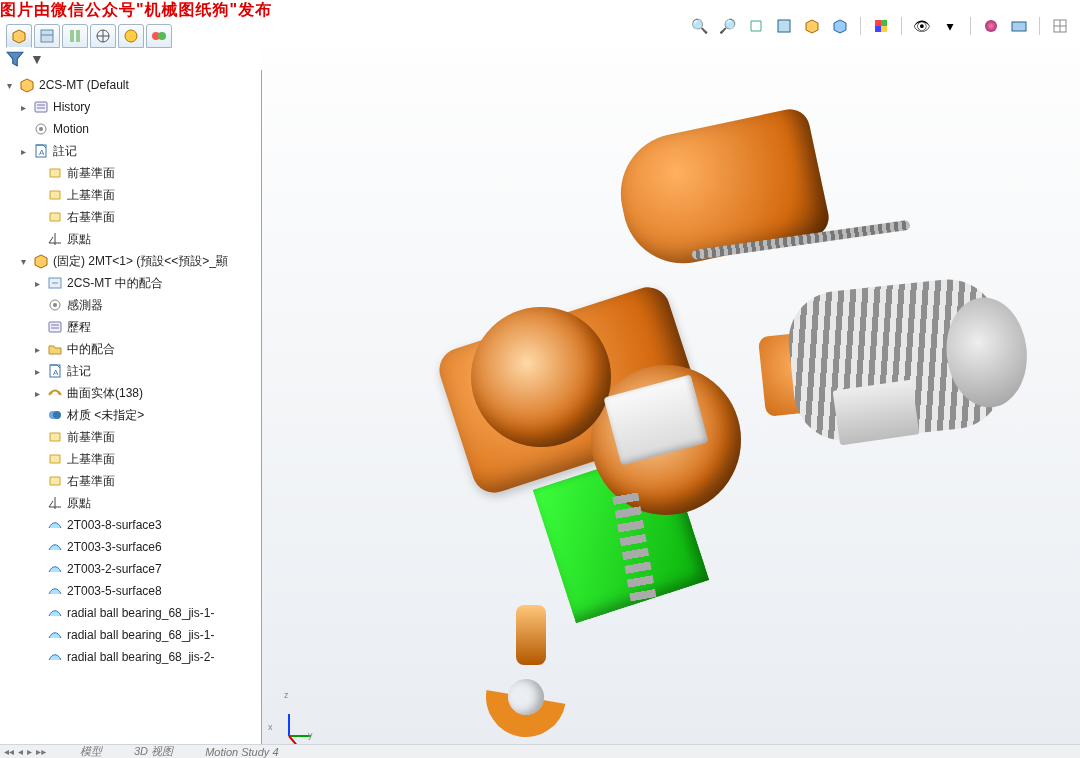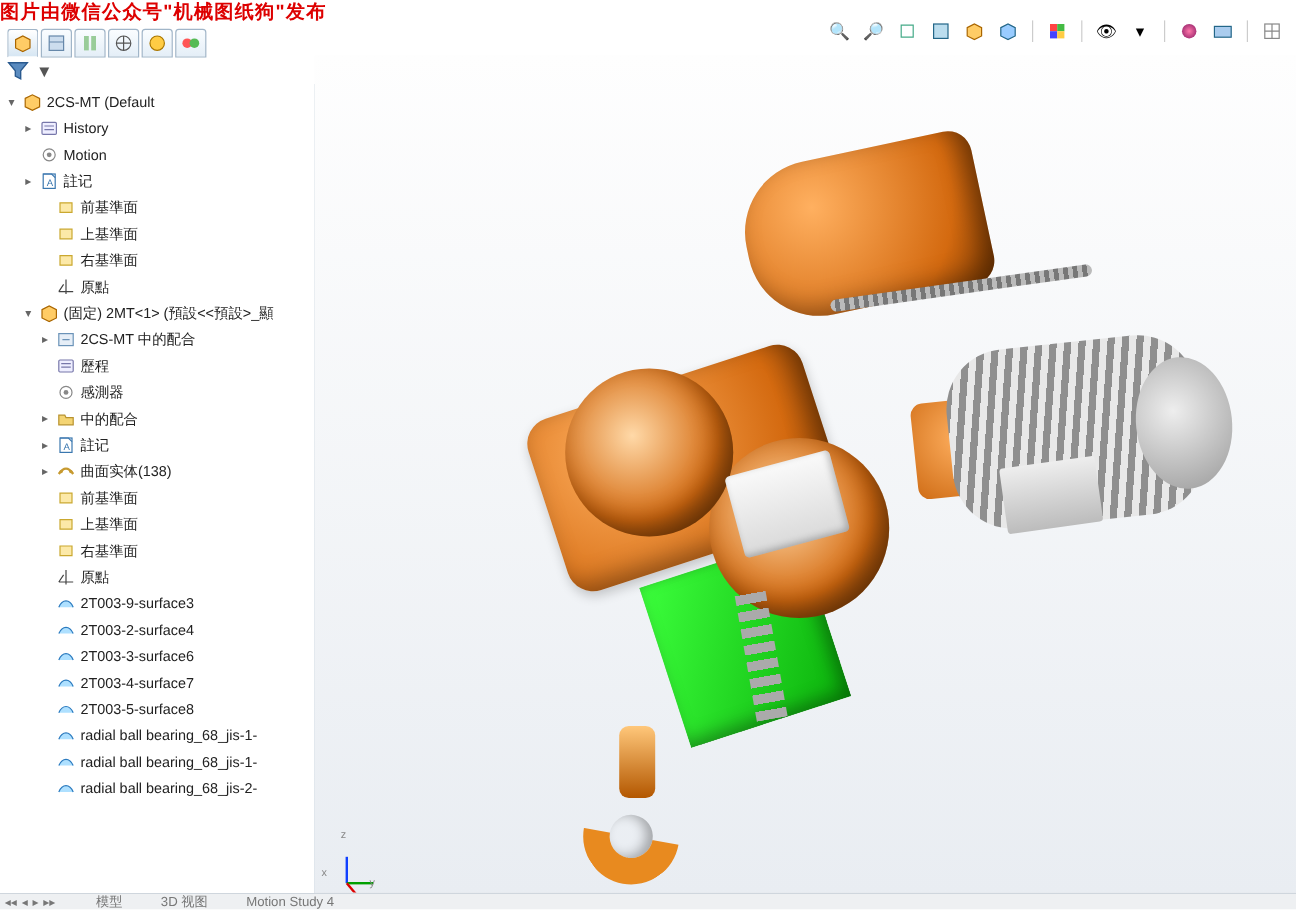"歷程" div.node { order: before "感測器" -> after "感測器" }
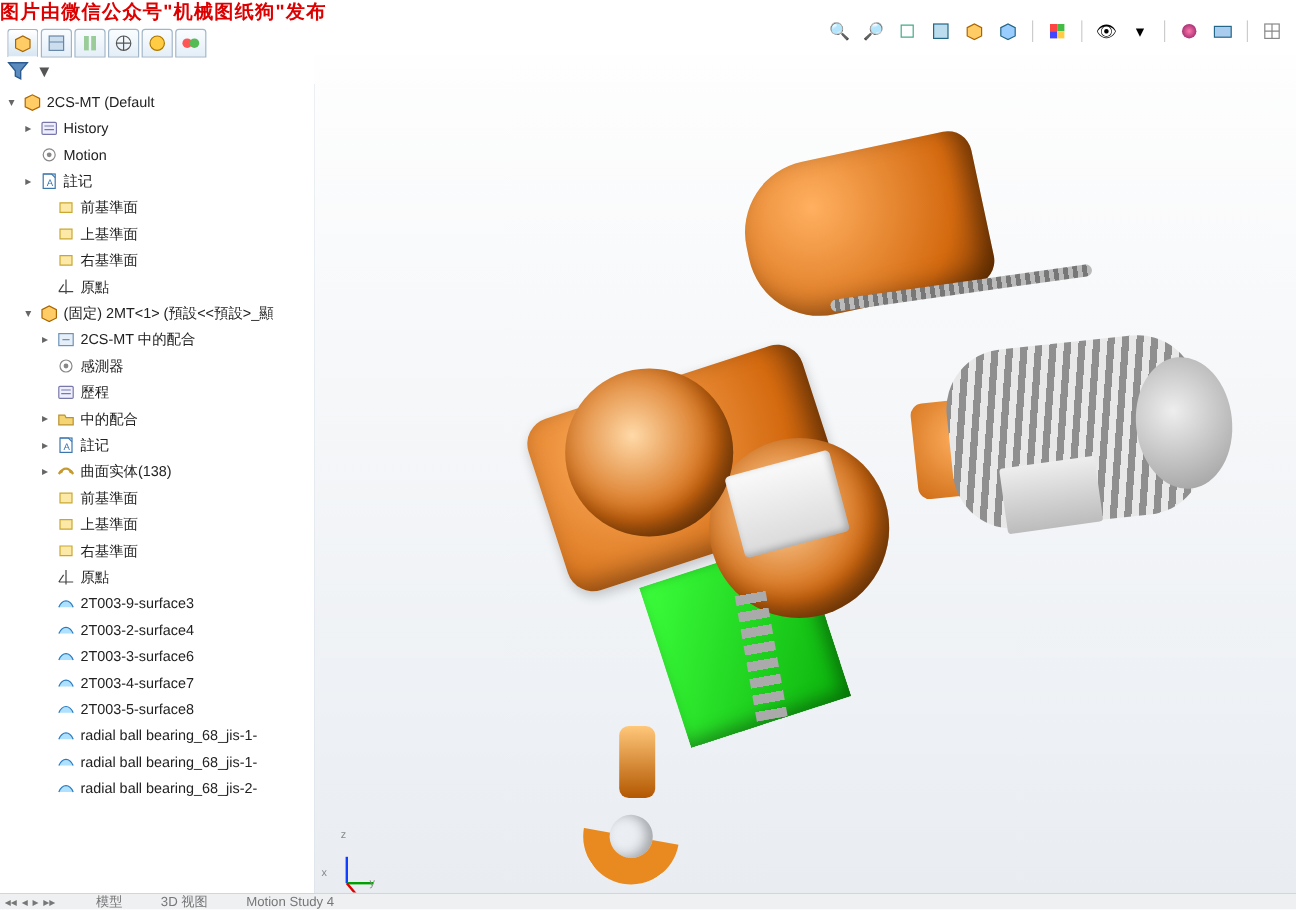"材质 <未指定>" div.node { html: none -> <div> <span></span> <span> <svg> <circle></circle> <circle></circle> </svg> </span> <span>材质 &lt;未指定&gt;</span> </div> }
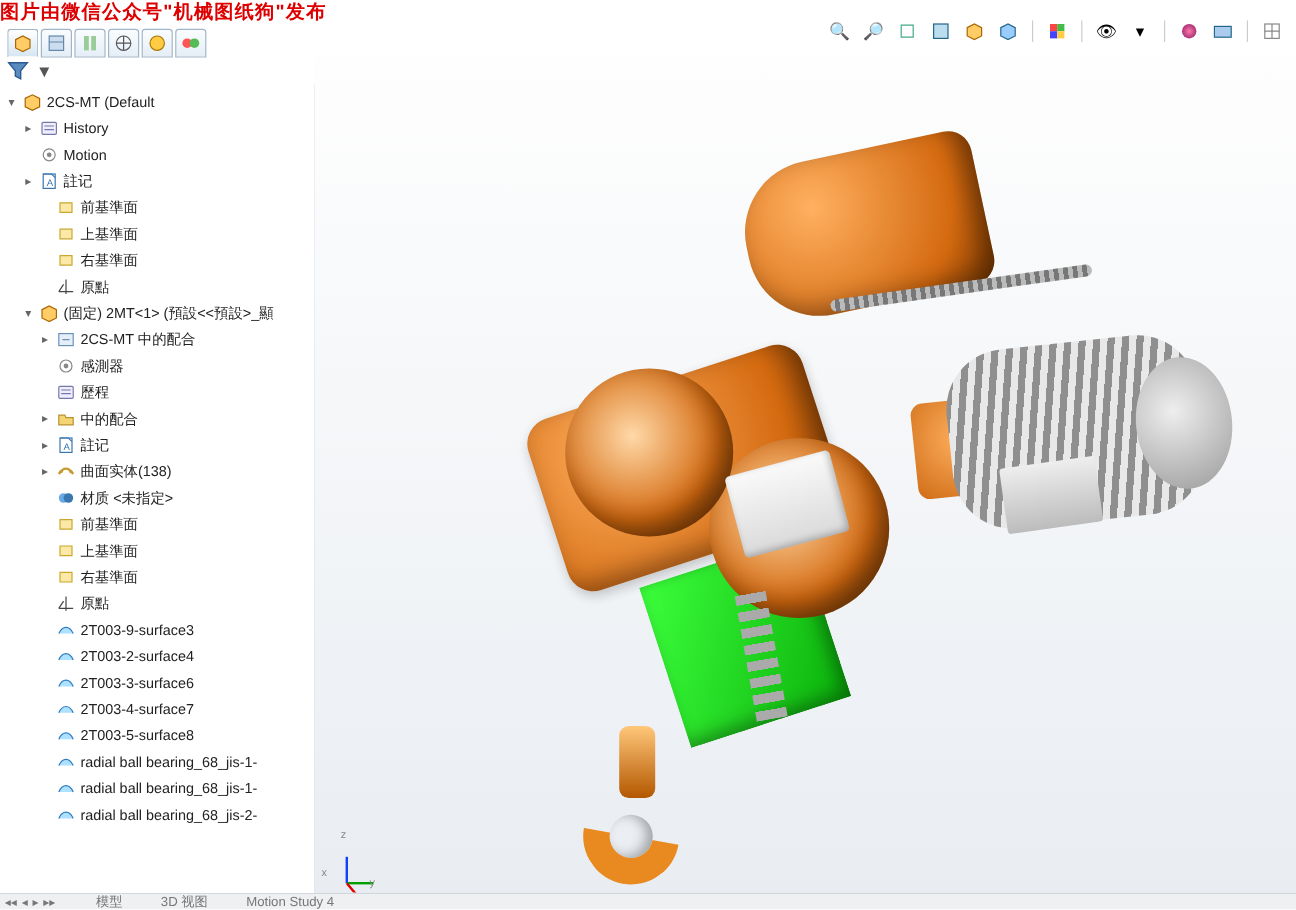"2T003-9-surface3" span.label { text: 2T003-9-surface3 -> 2T003-8-surface3 }
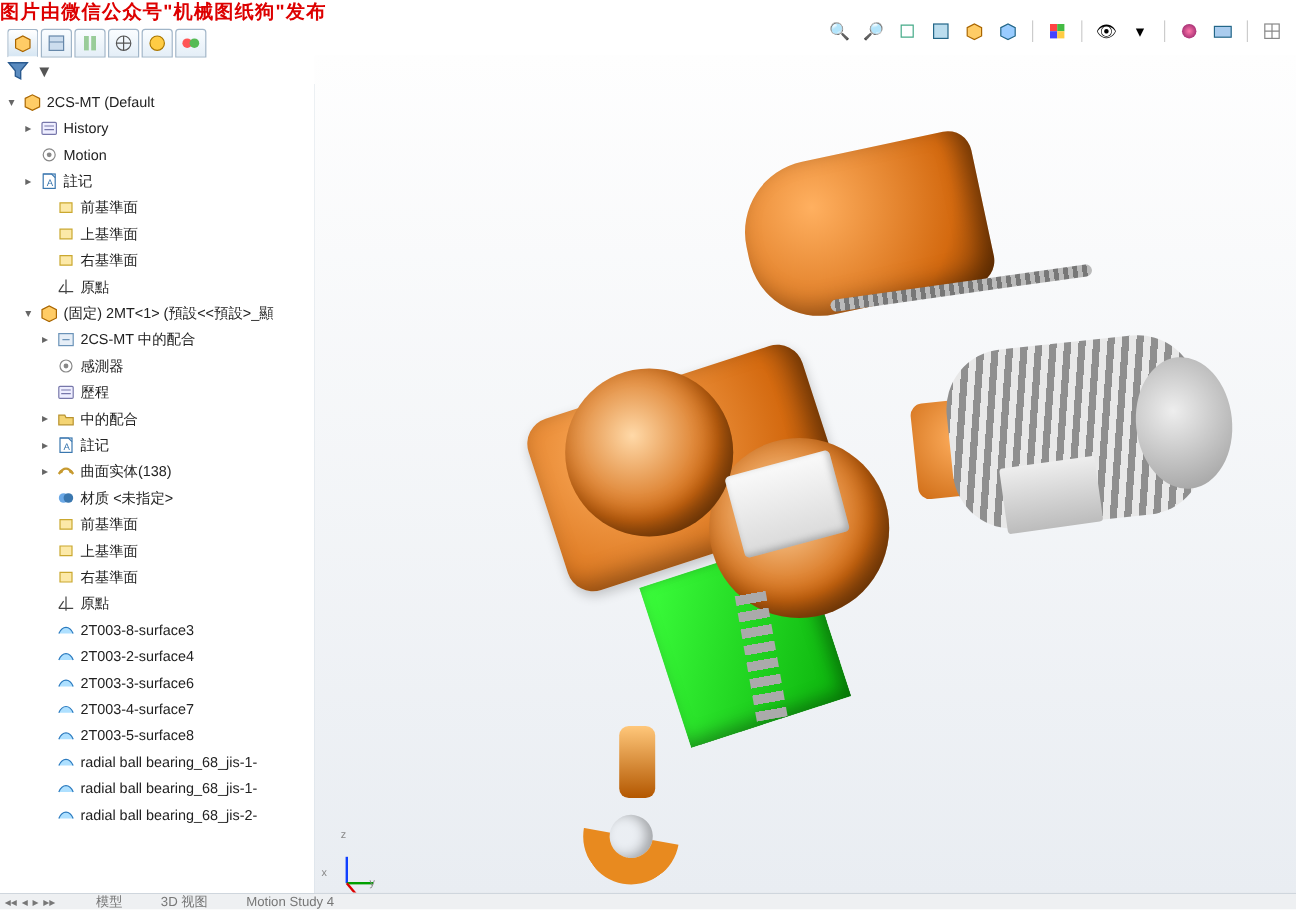"2T003-2-surface4" div.node { html: <div> <span></span> <span> <svg> <path></path> </svg> </span> <span>2T003-2-surface4</span> </div> -> none }
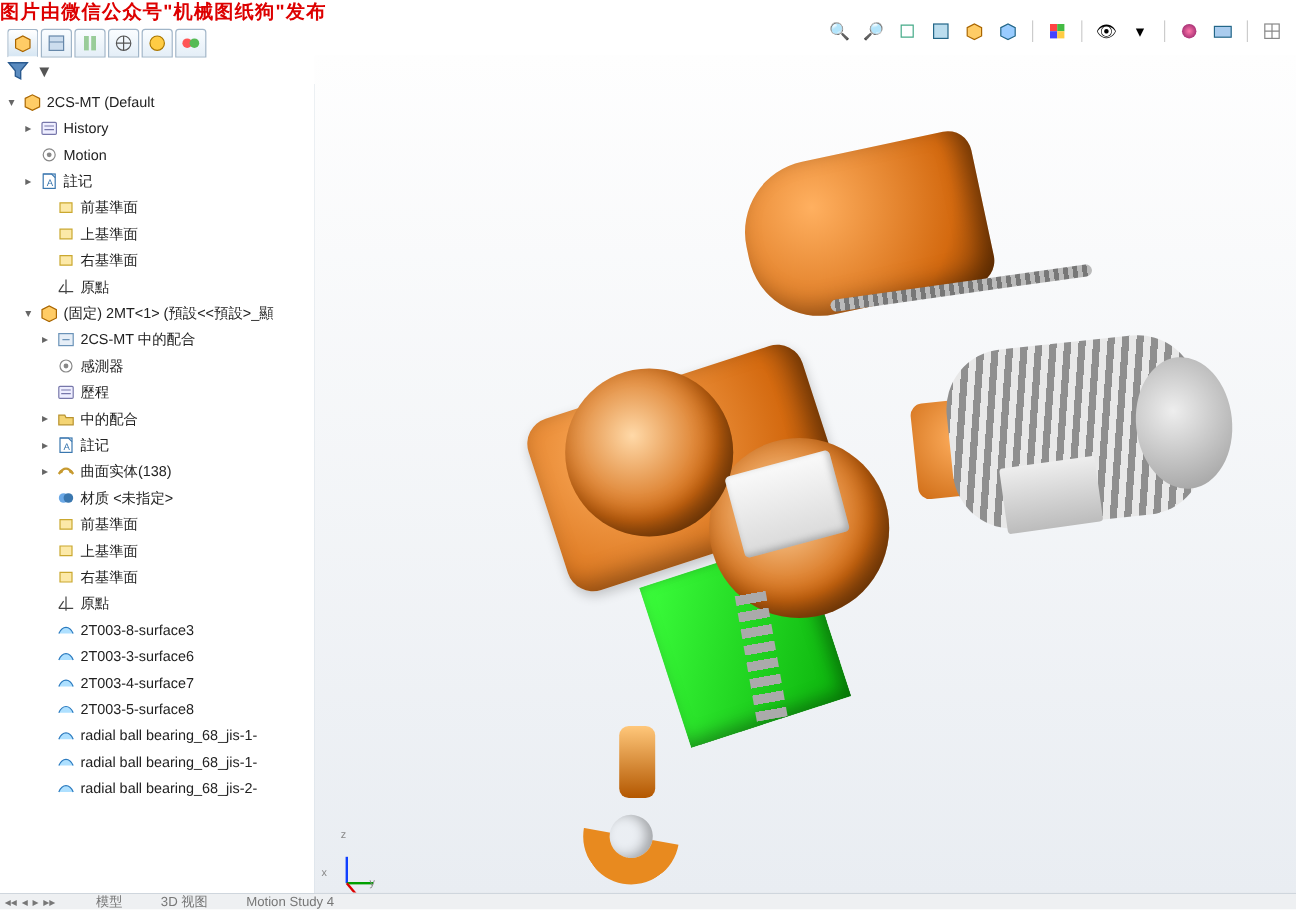"2T003-4-surface7" span.label { text: 2T003-4-surface7 -> 2T003-2-surface7 }
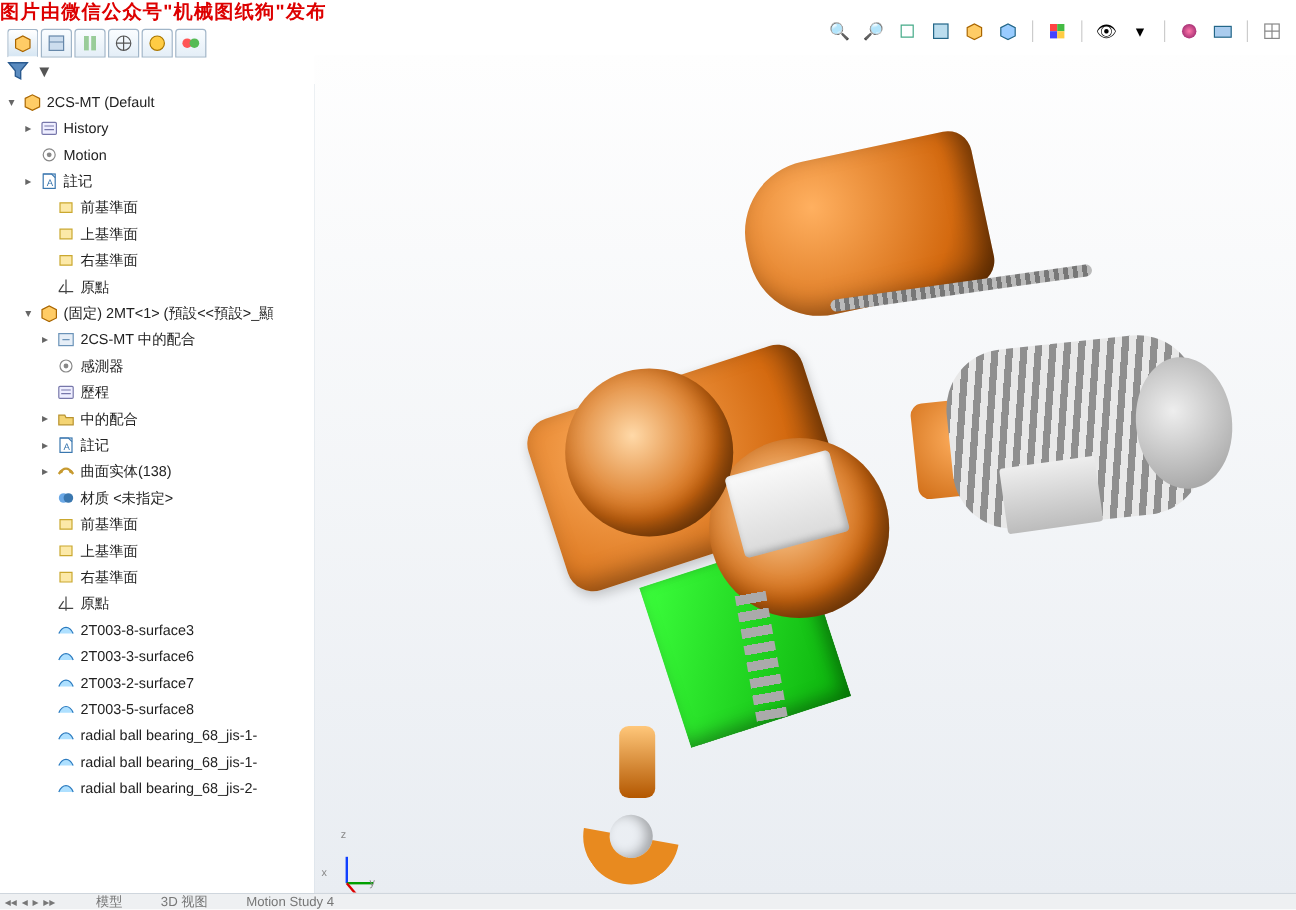"模型" .bottom-tabs .btab { font-style: none -> italic }
